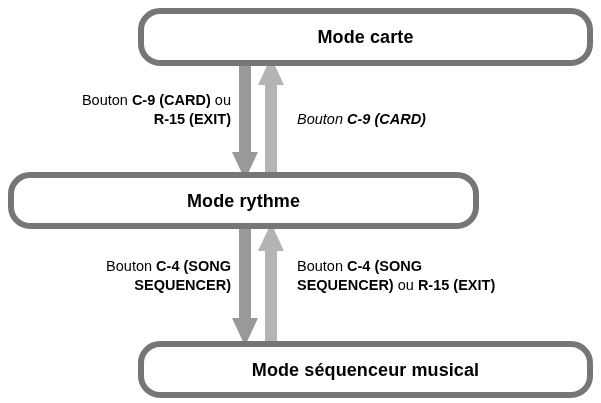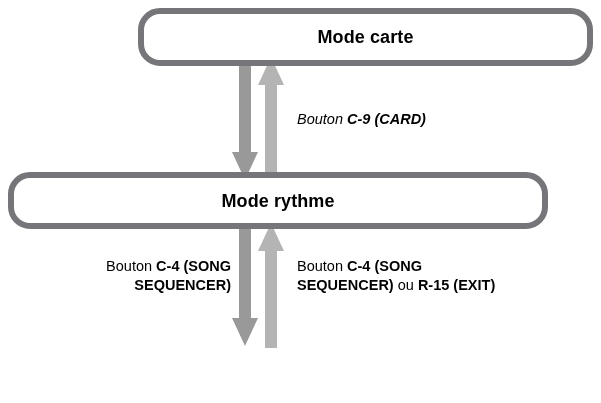"Bouton C-9 (CARD) ou" div.edge-label { html: none -> <div><span>Bouton </span><b>C-9 (CARD)</b><span> ou</span><br><b>R-15 (EXIT)</b></div> }
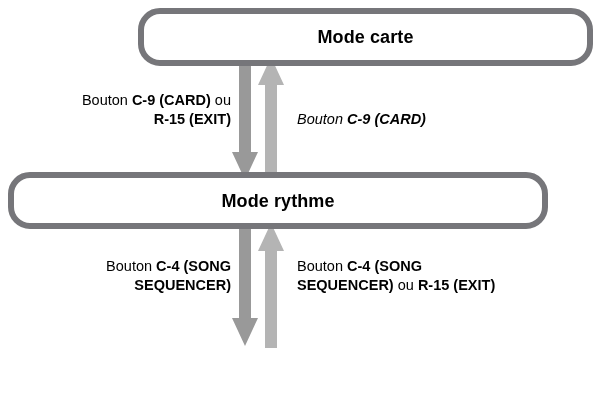"Mode rythme" #box-rhythm { width: 540px -> 471px }
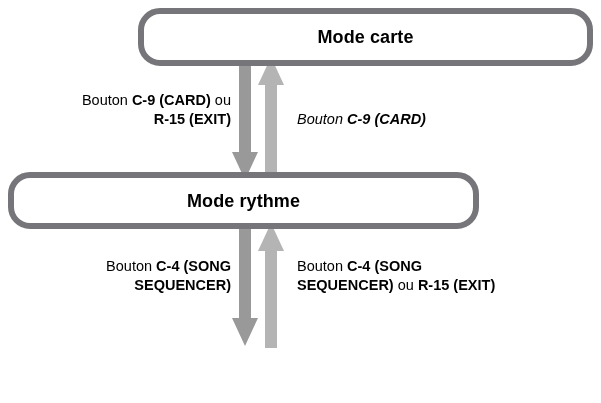"Mode séquenceur musical" div.mode-box { html: none -> <div> <span>Mode séquenceur musical</span> </div> }
